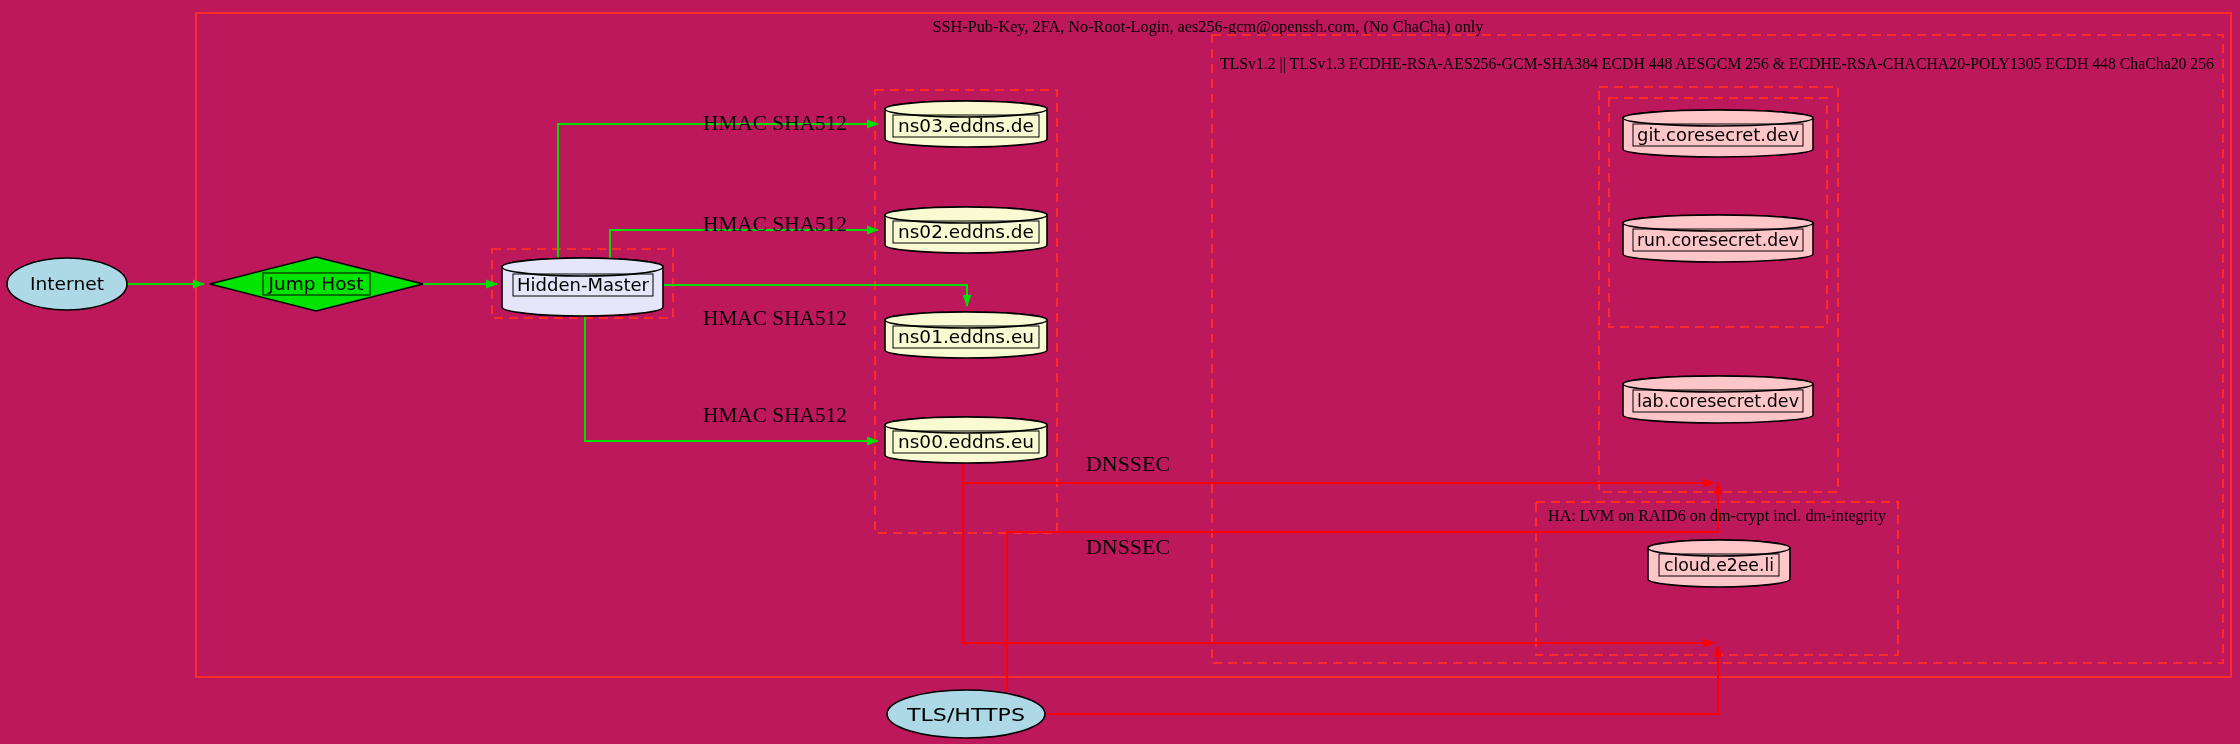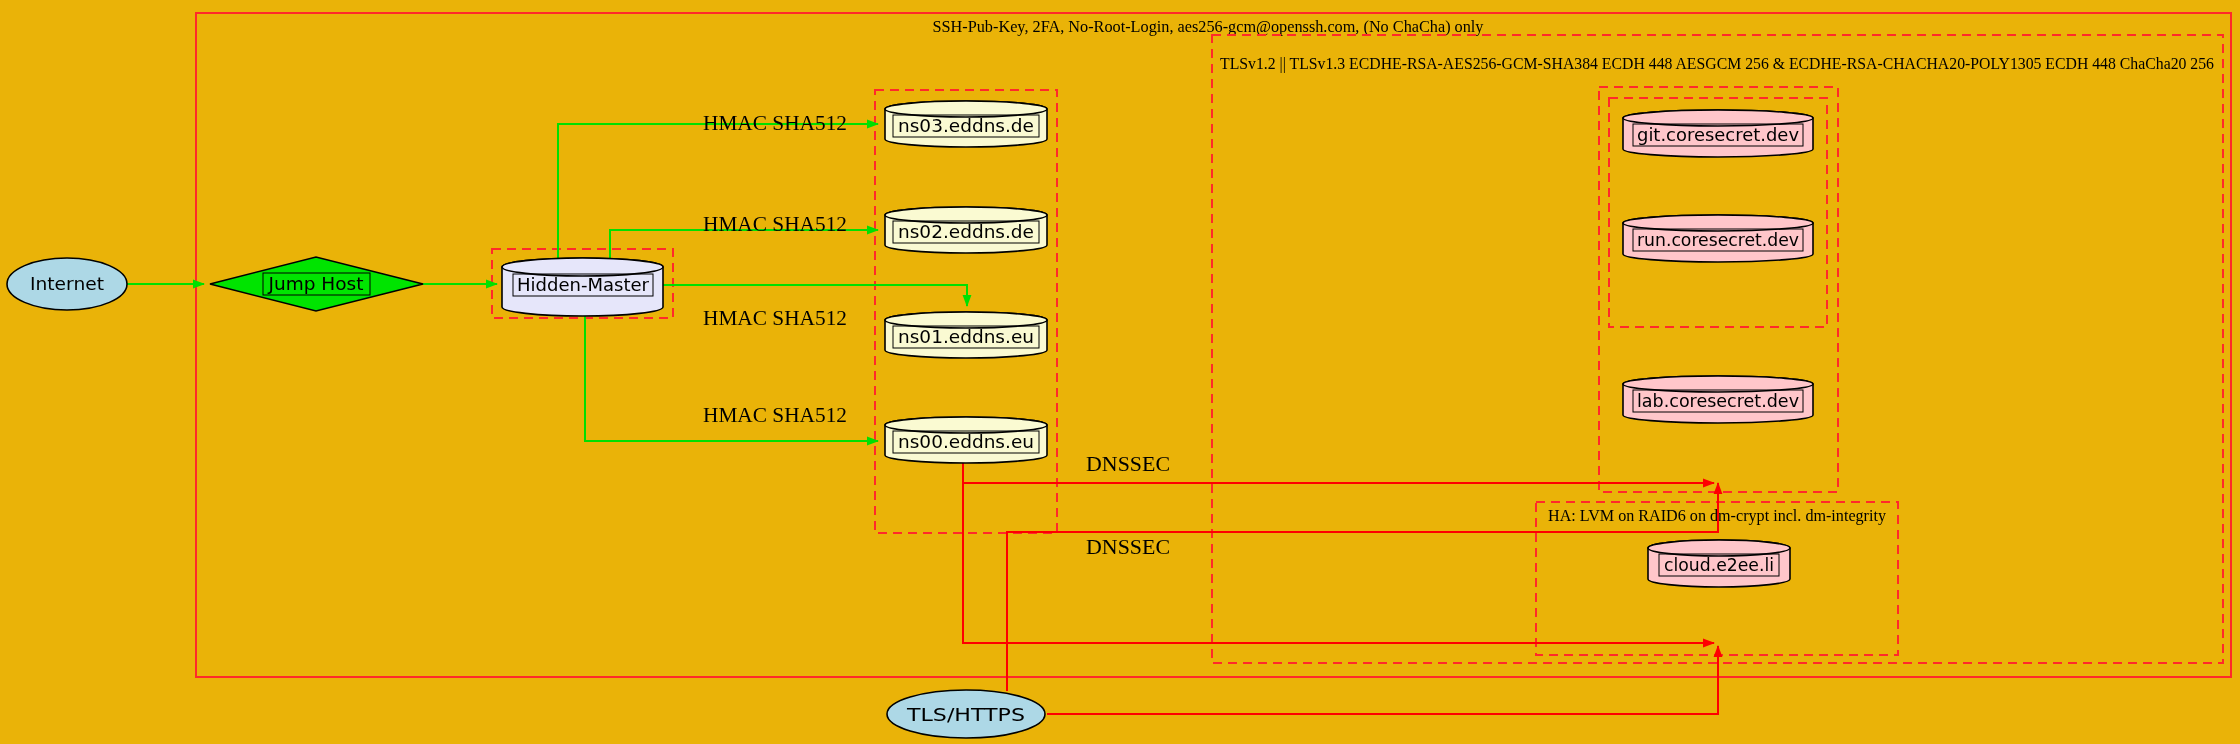"SSH-Pub-Key, 2FA, No-Root-Login," .page { background: #eab308 -> #be185d }
